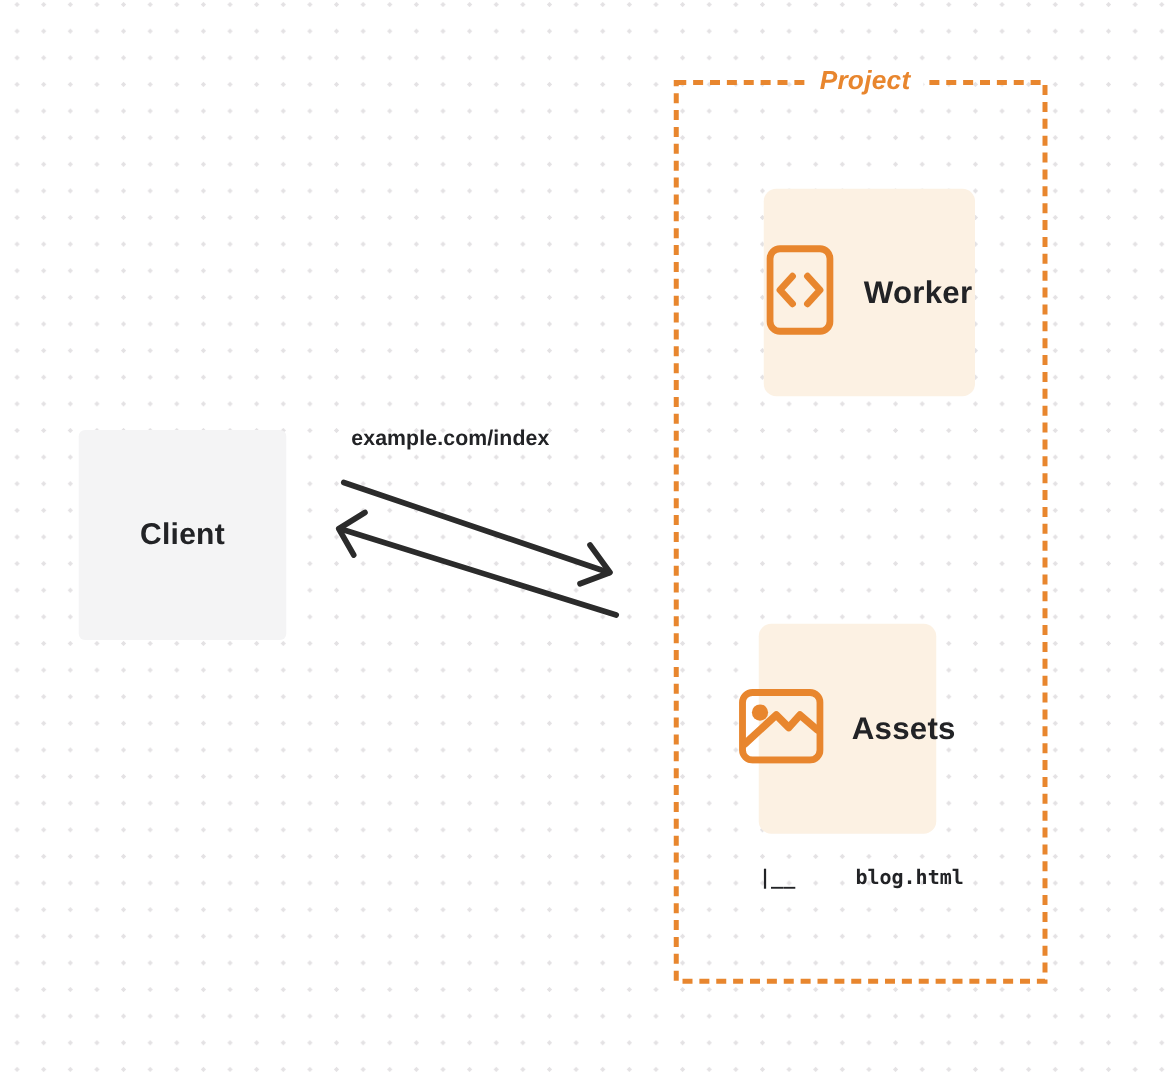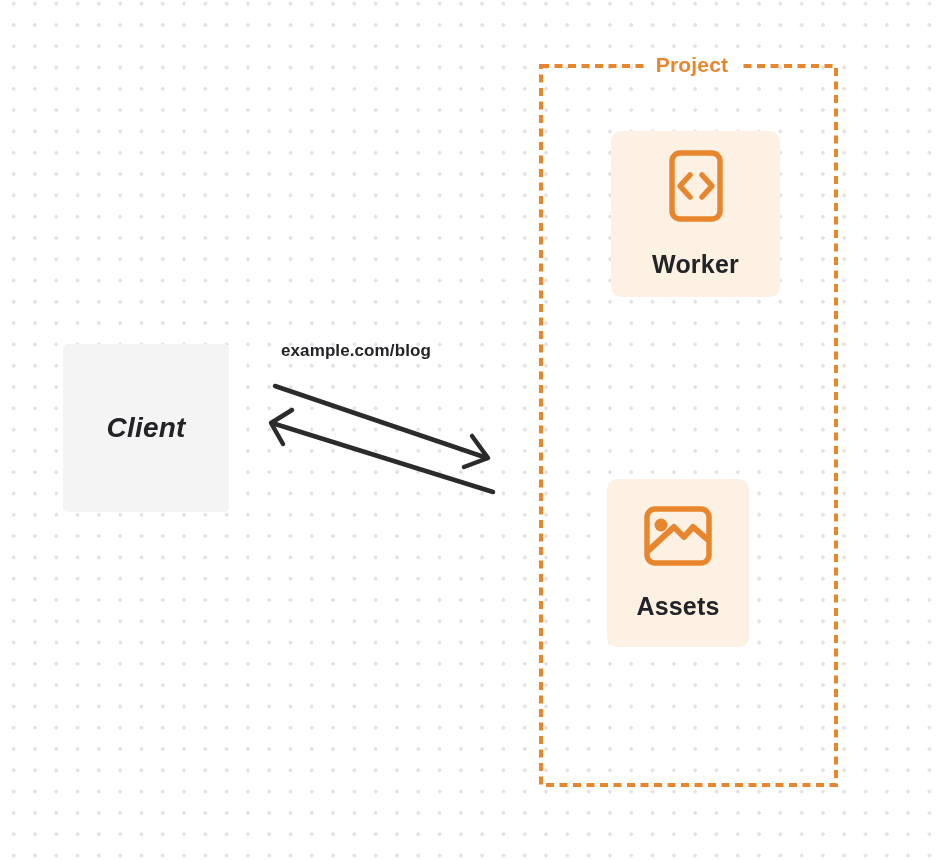"Project" .project-label { font-style: none -> italic }
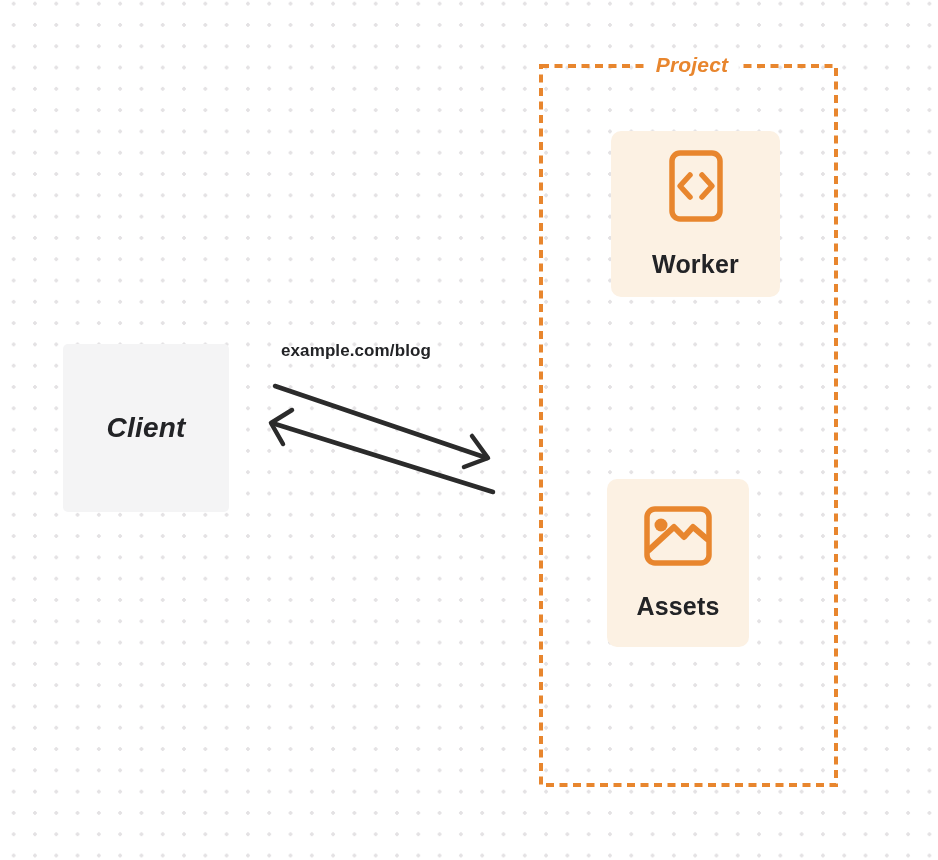"Worker" .card { flex-direction: column -> row; margin-top: none -> 20px }
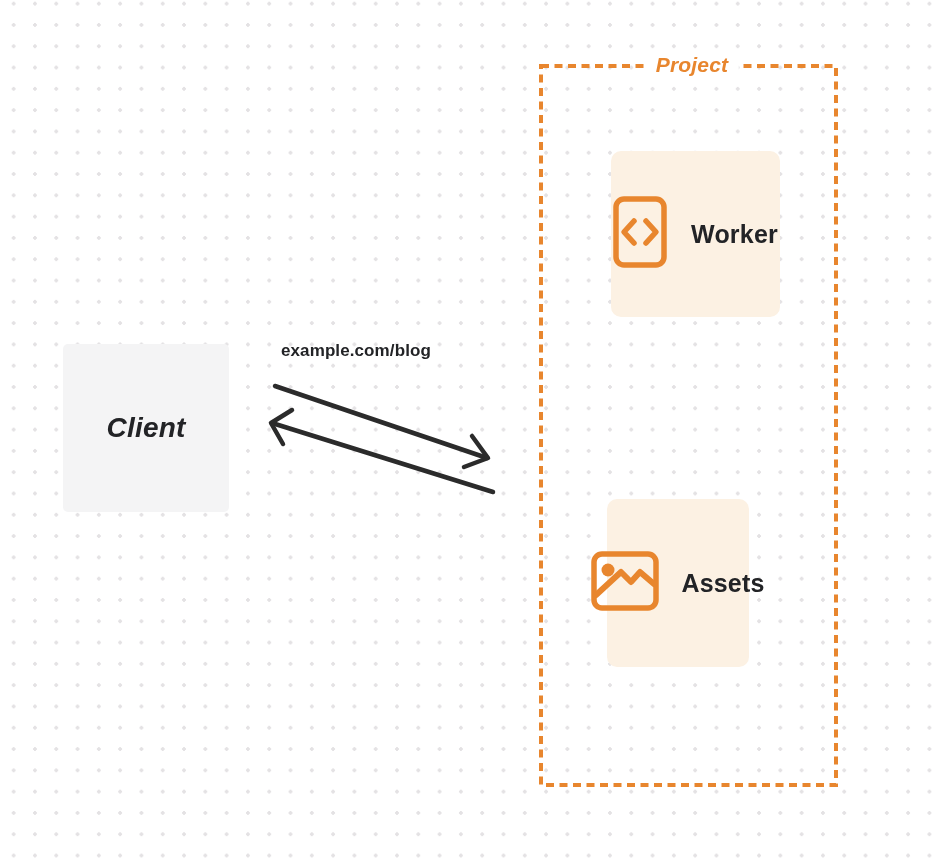"example.com/blog" div.abs { text: example.com/blog -> example.com/index }
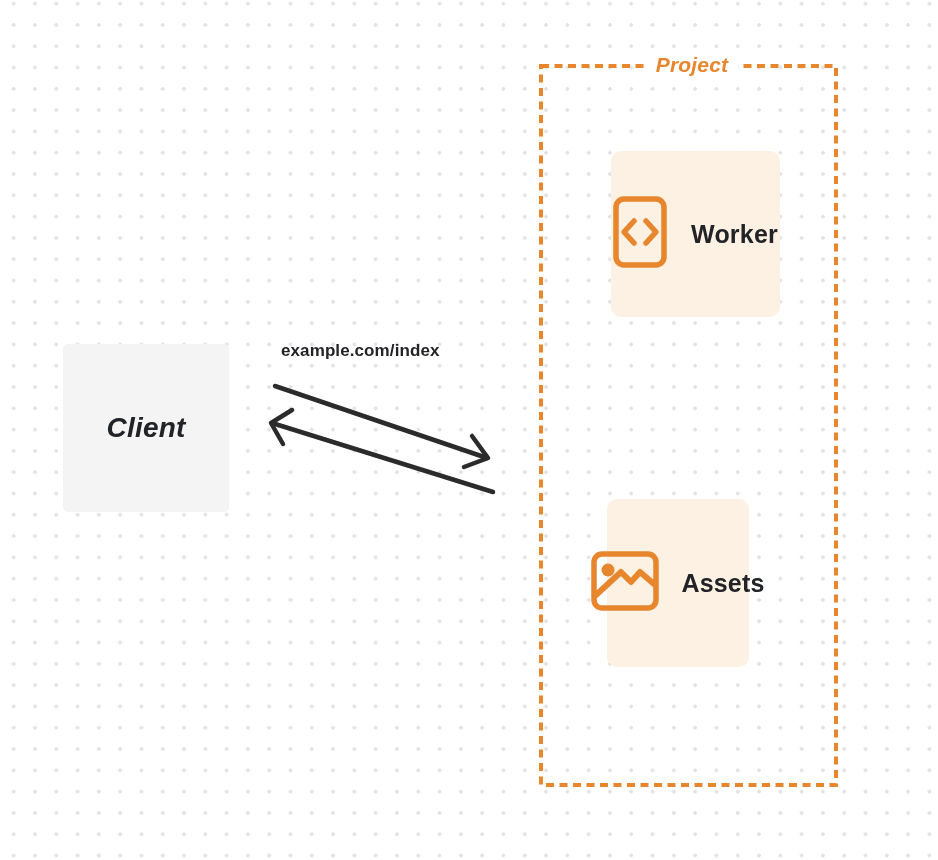"Client" .client-box .card-label { font-size: 28px -> 24px; font-style: italic -> none }
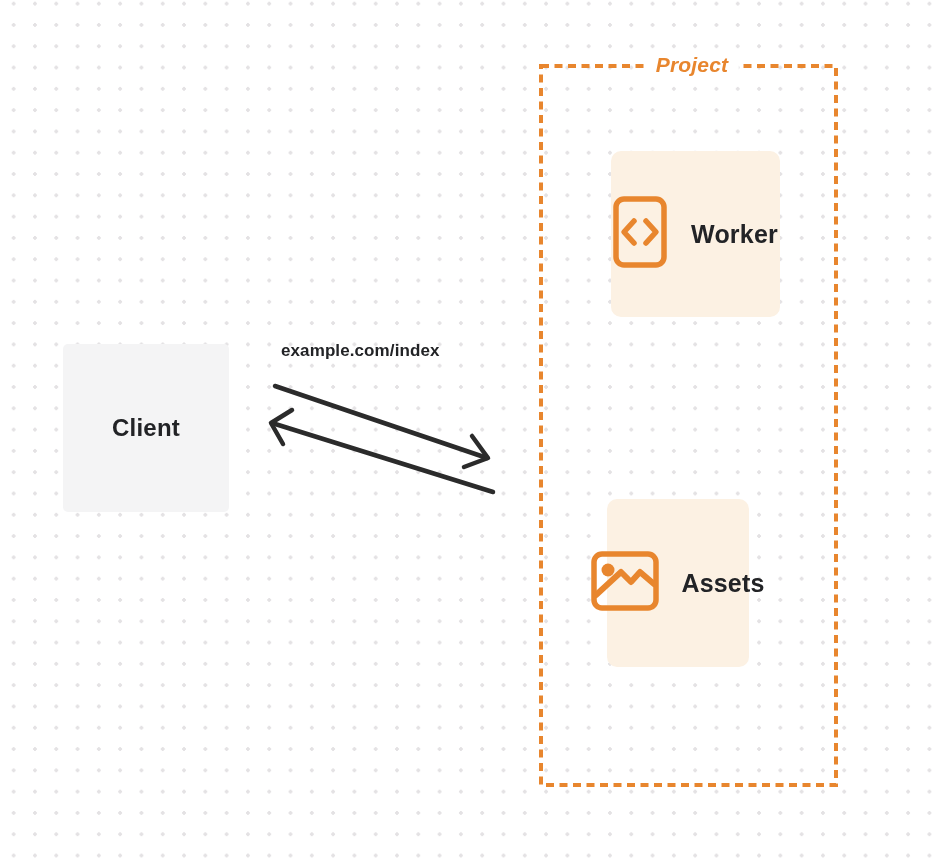"|__ blog.html" div { html: none -> <div> |__ blog.html</div> }
